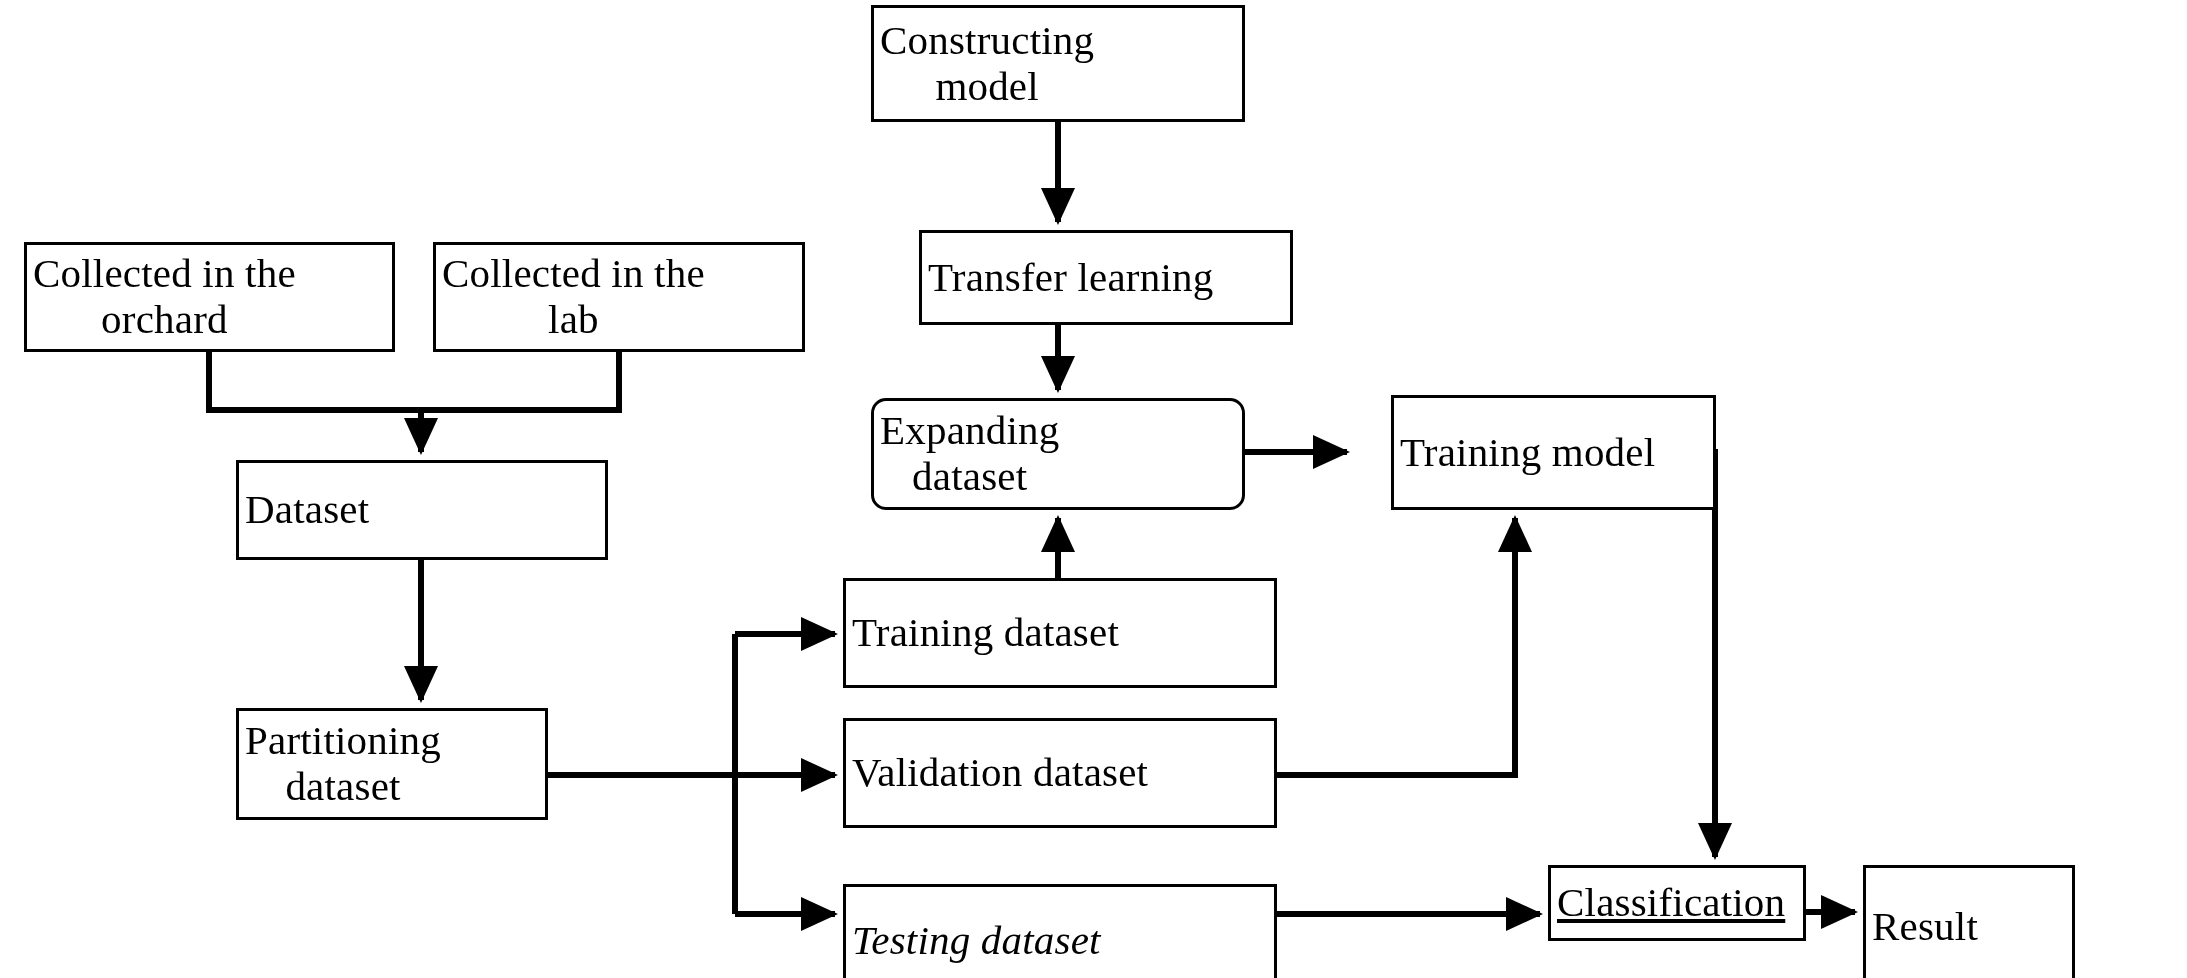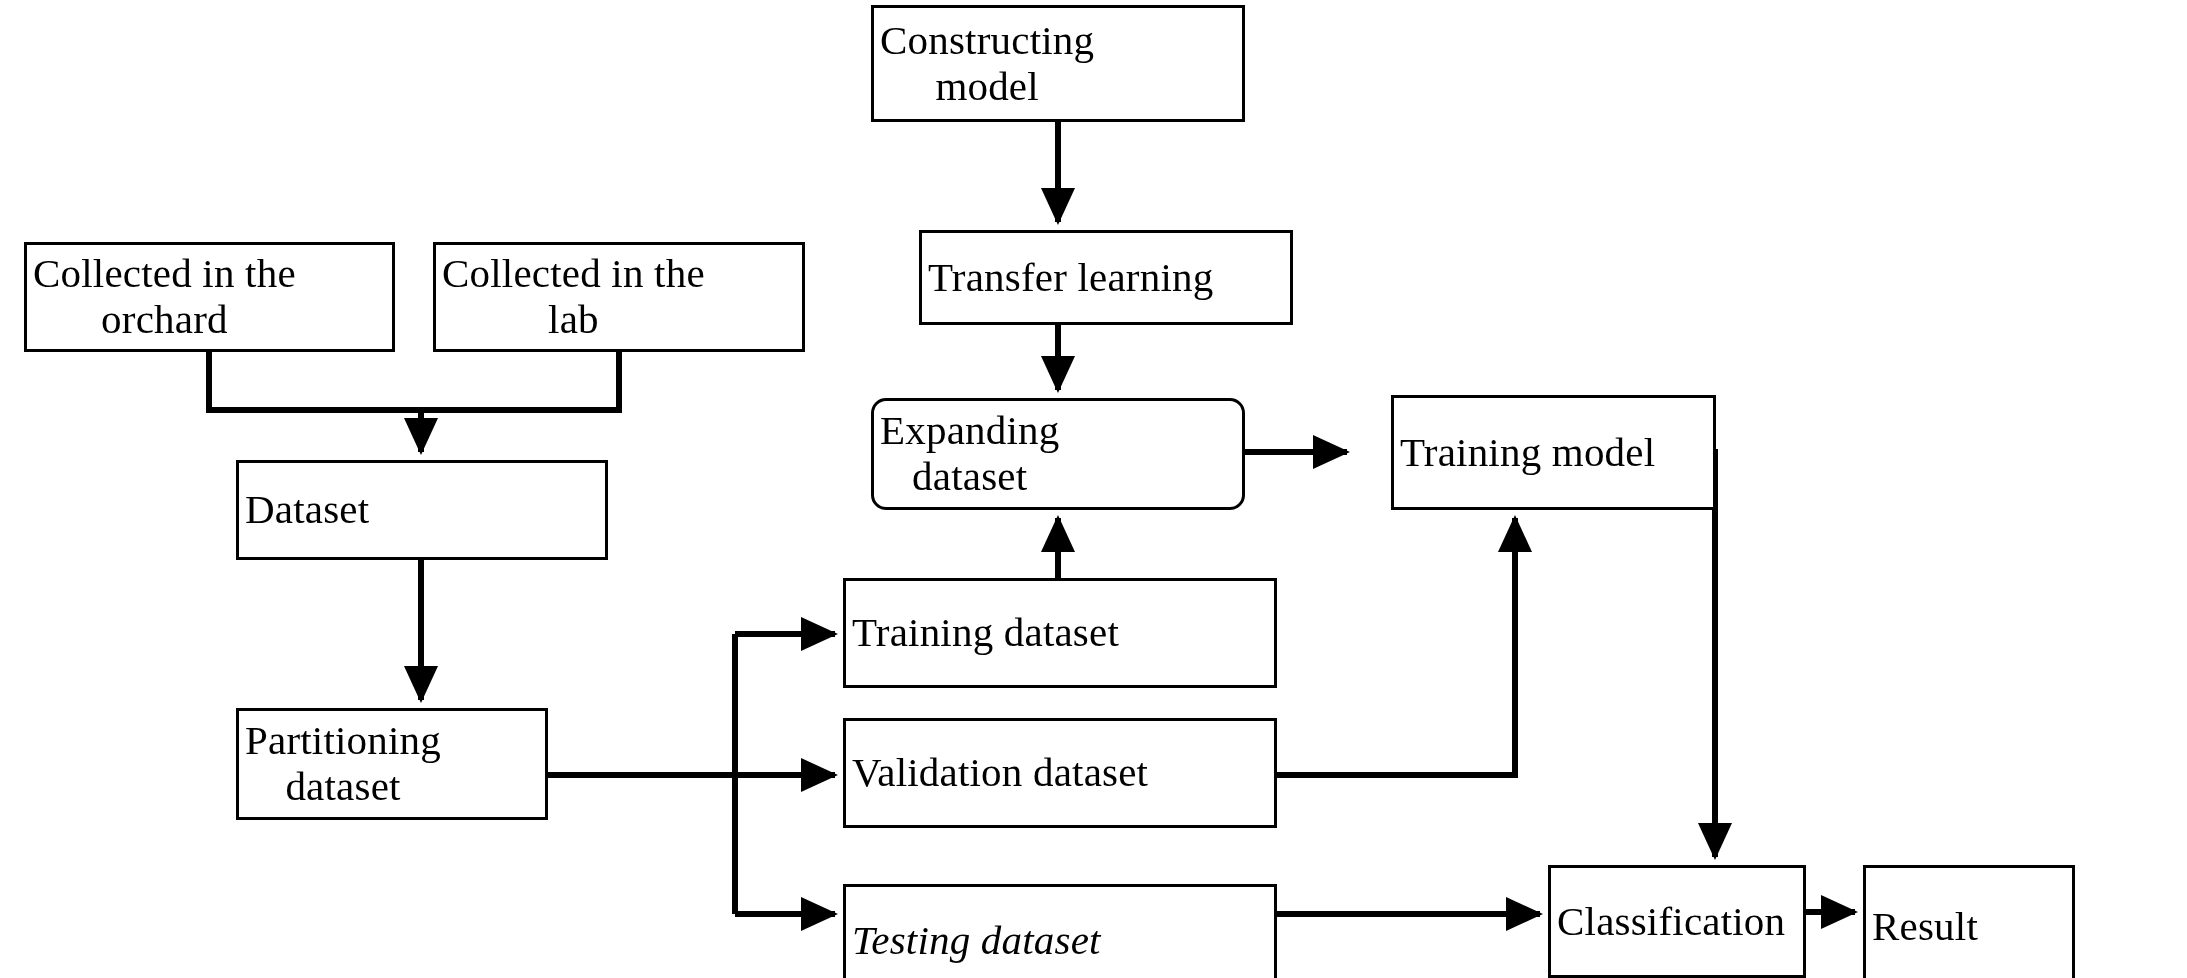"Classification" div.node { height: 113px -> 76px; text-decoration: none -> underline }
